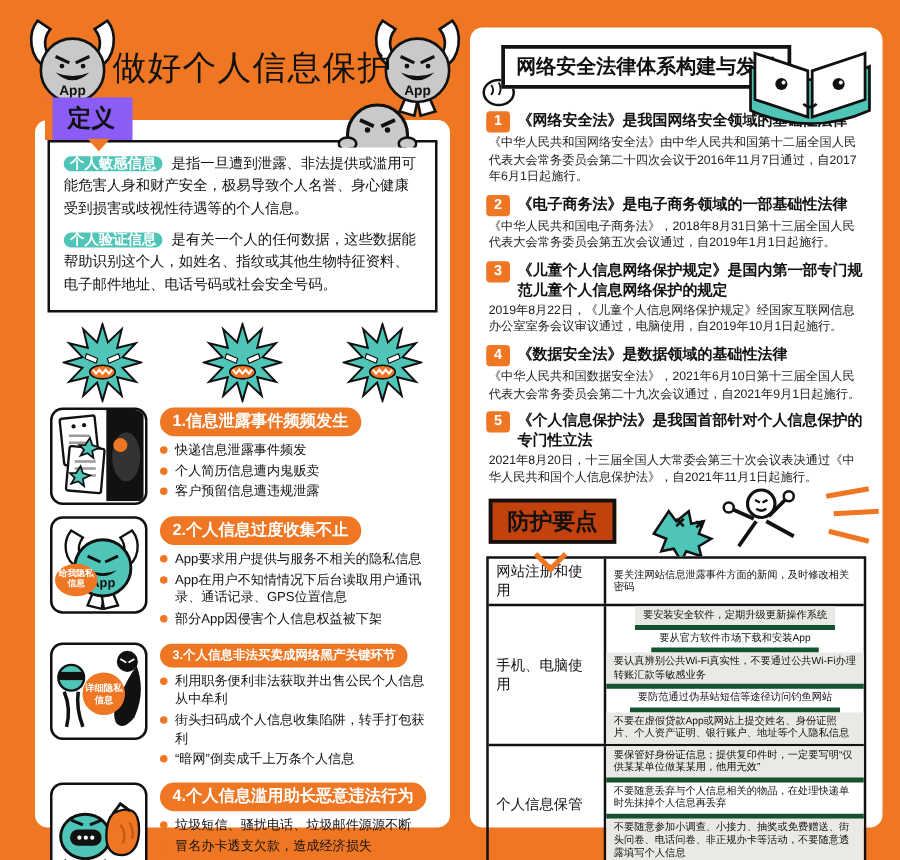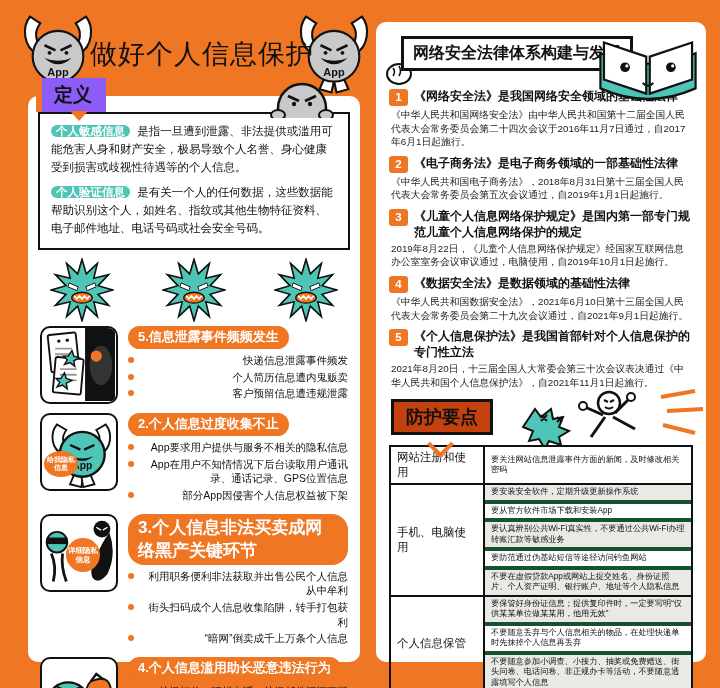"5.信息泄露事件频频发生" div.sec-title { text: 5 -> 1 }
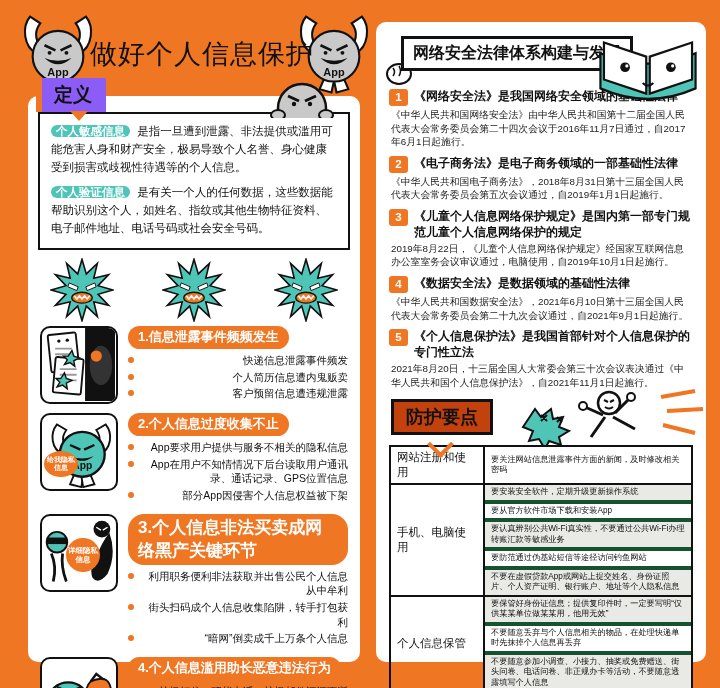"快递信息泄露事件频发" .sec-ul { text-align: right -> none }
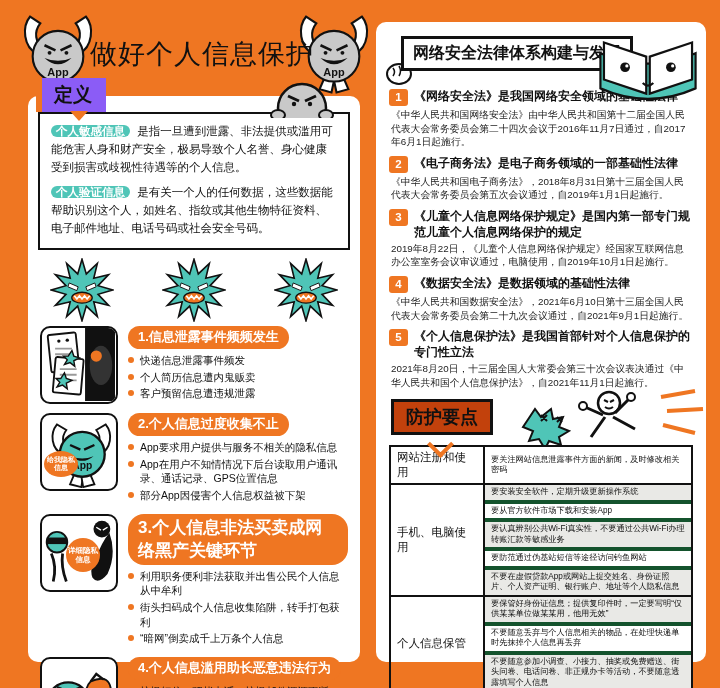"要关注网站信息泄露事件方面的新闻，及时修改相关密码" .pitems { align-items: none -> center }
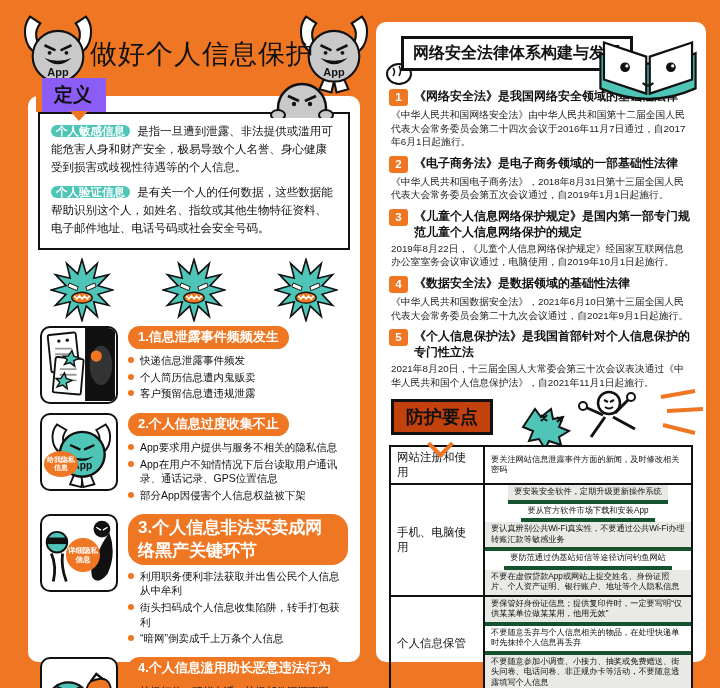"3.个人信息非法买卖成网络黑产关键环节" div.sec-title { font-size: 17px -> 10px }
